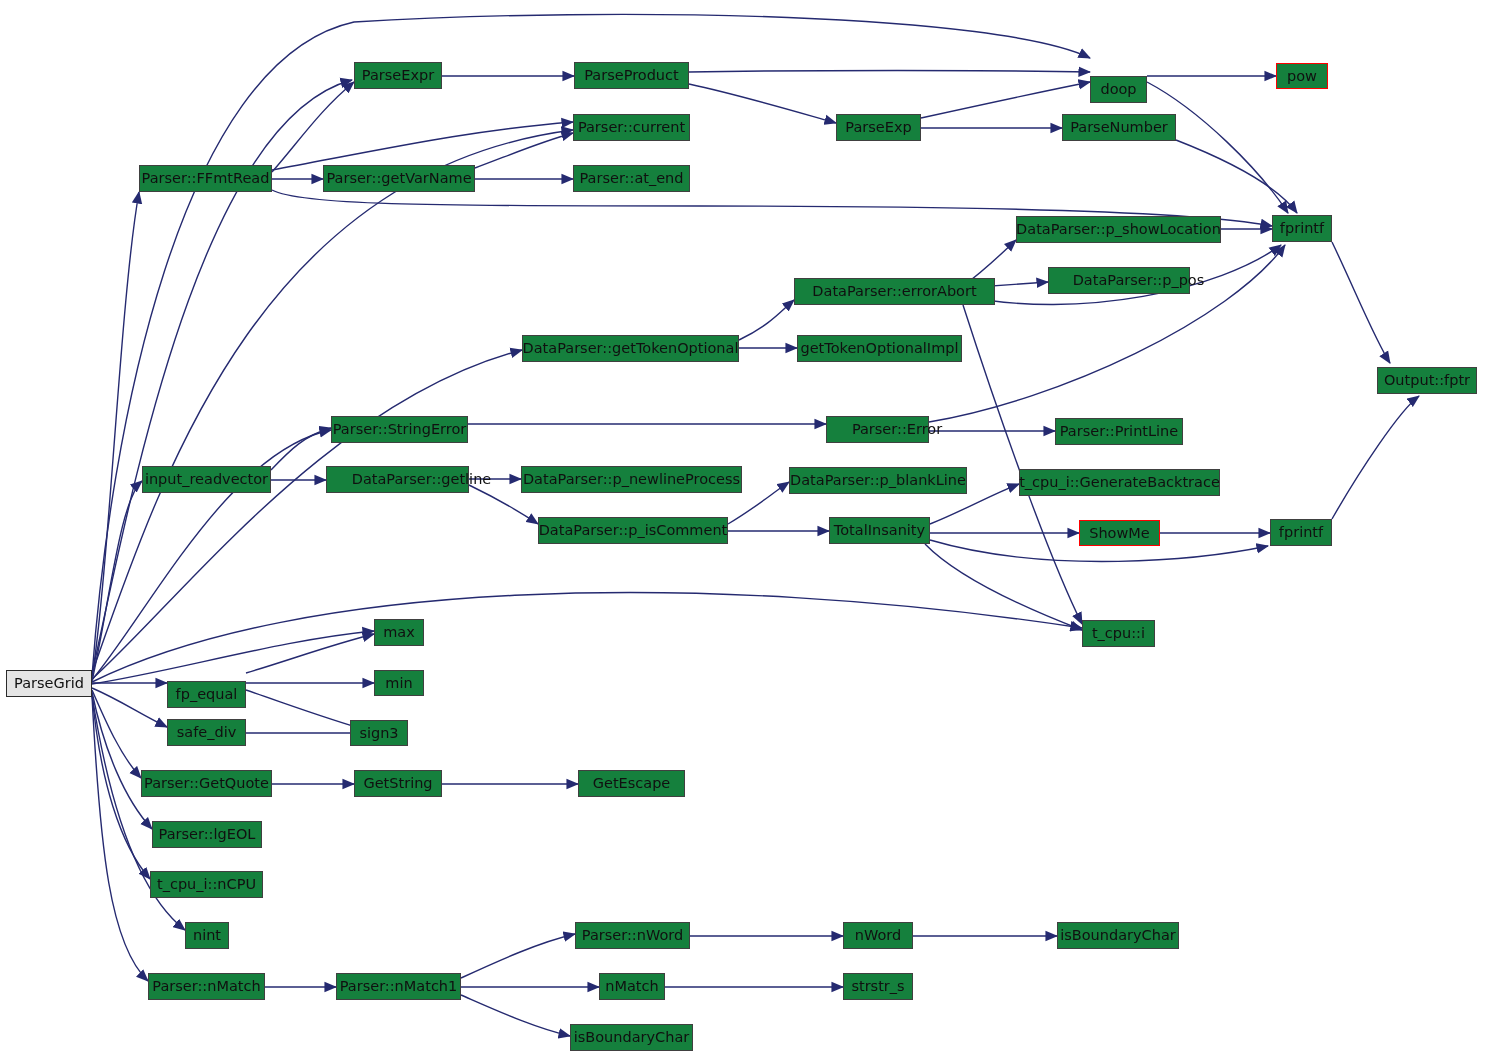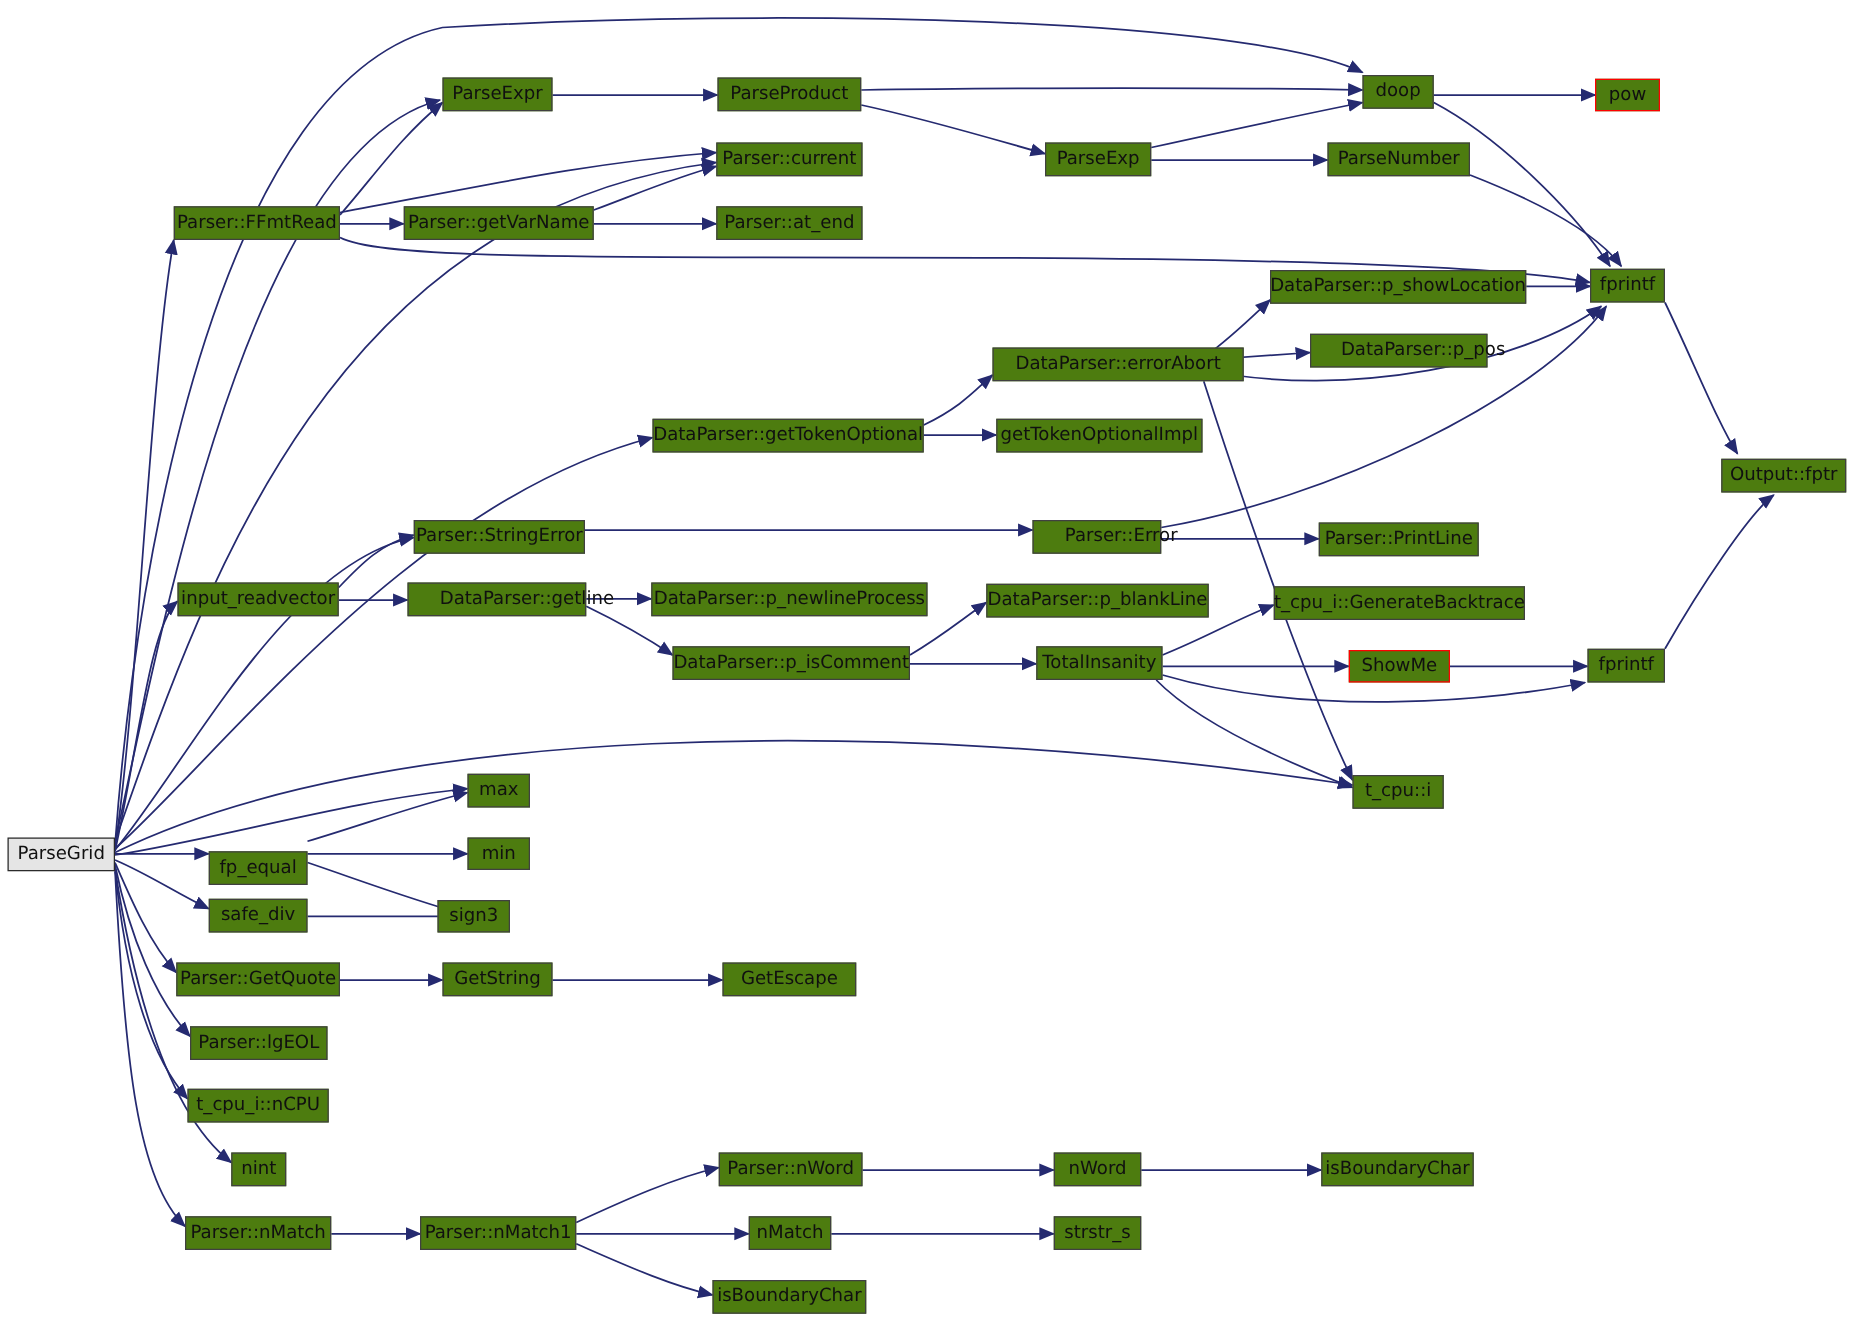"ParseExpr" .node { background: #4d7c0f -> #15803d }
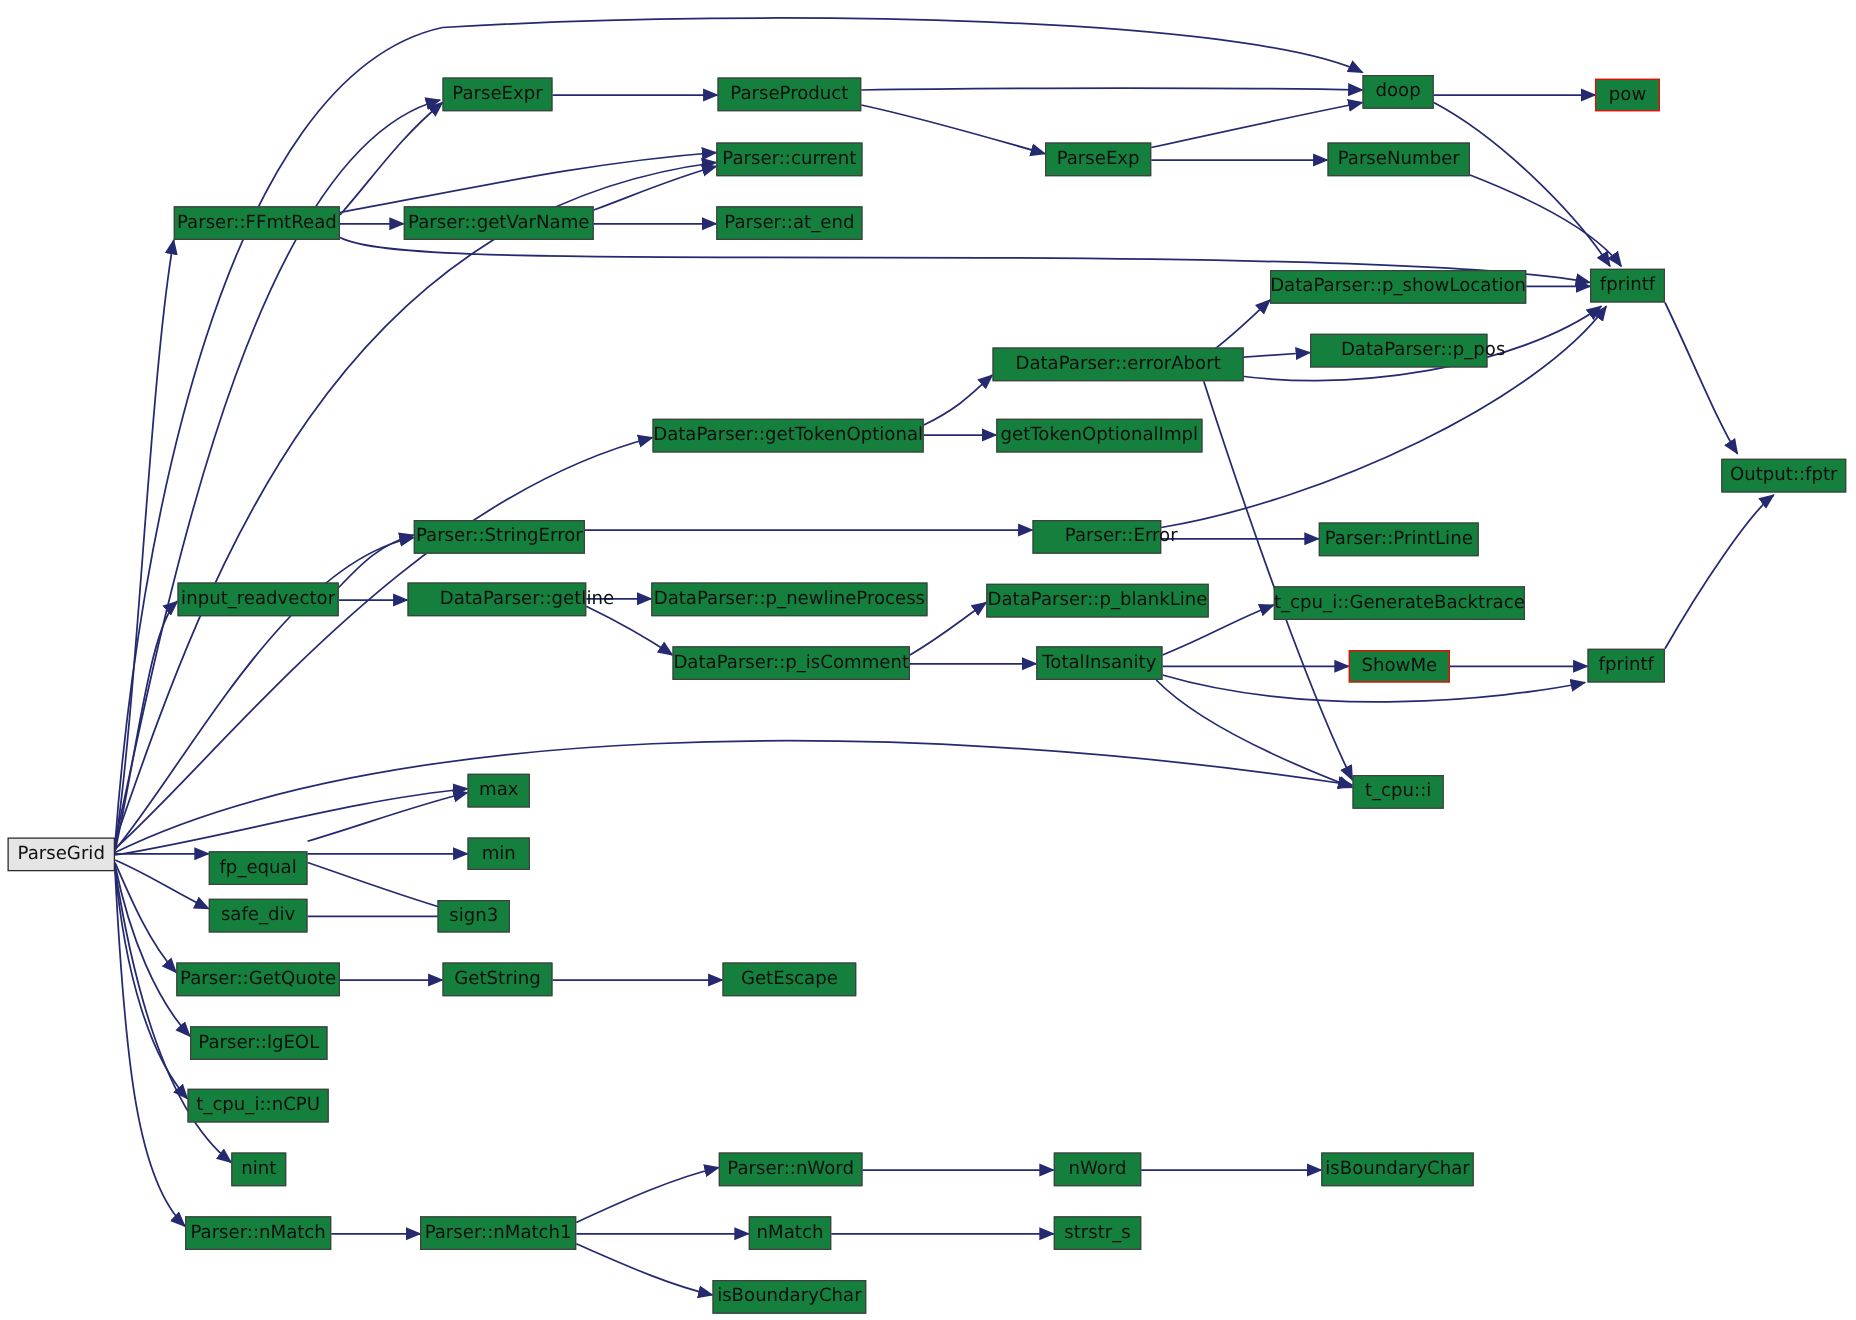"doop" div.node { top: 60px -> 76px }
